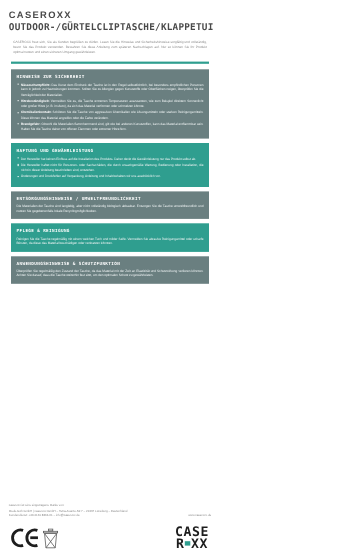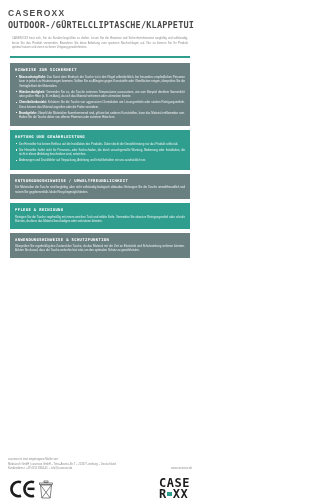"CASE" .logo-block { align-items: flex-start -> center }
